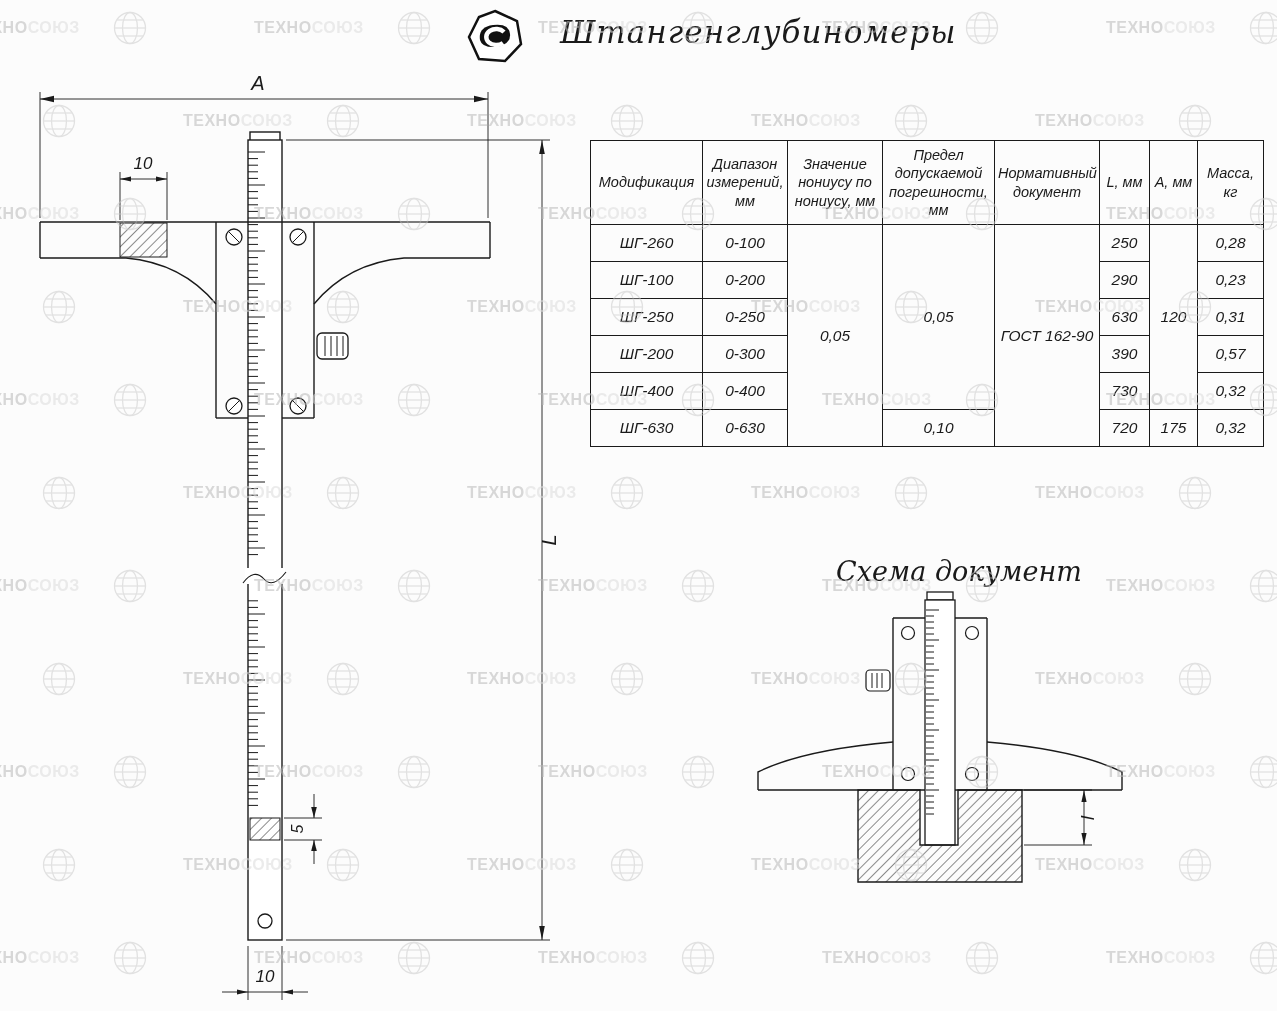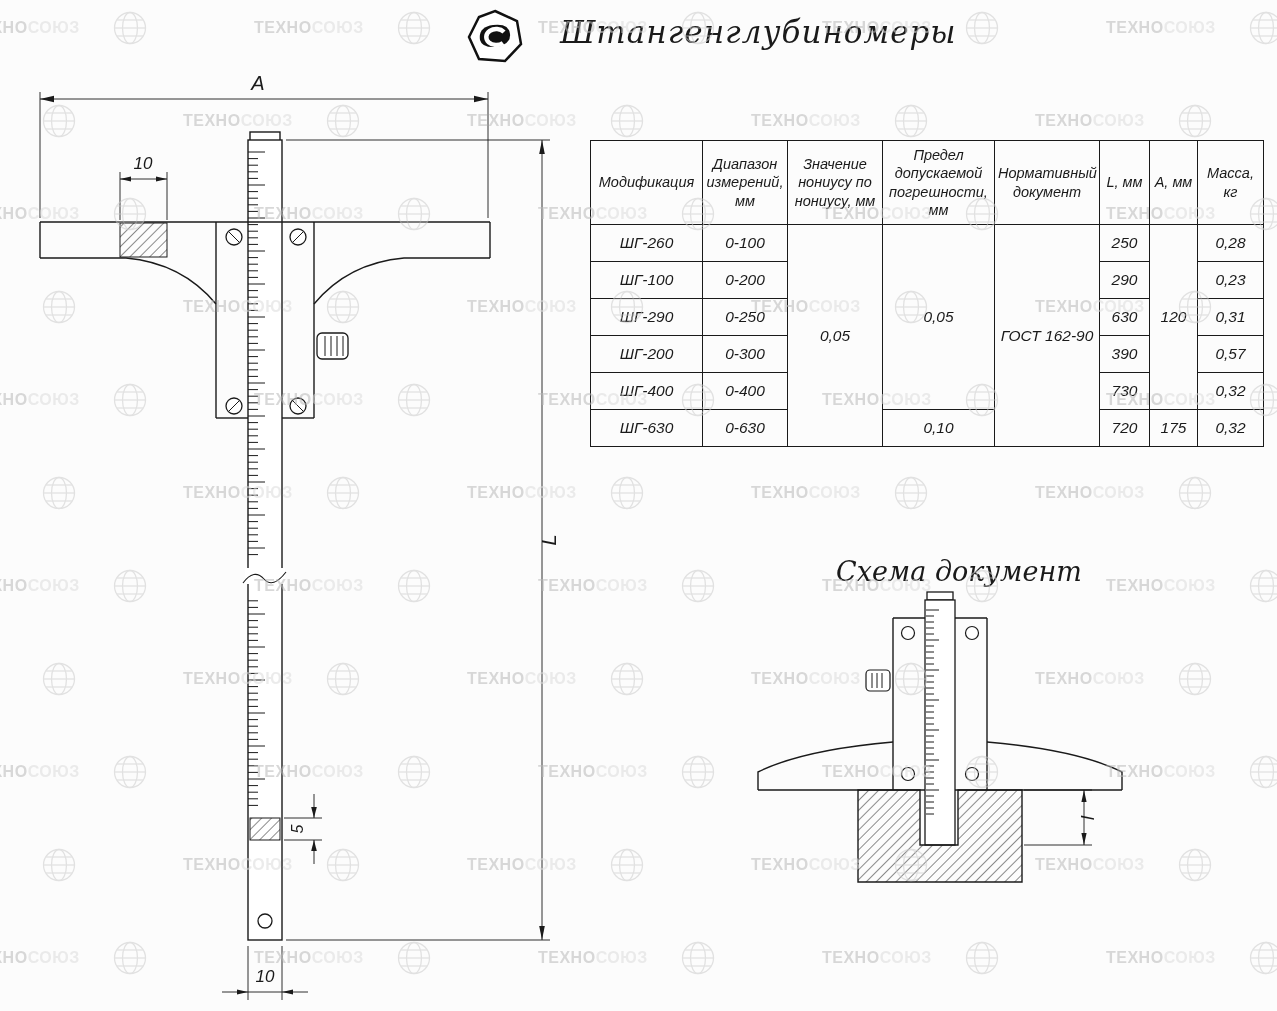"ШГ-290" td { text: ШГ-290 -> ШГ-250 }
